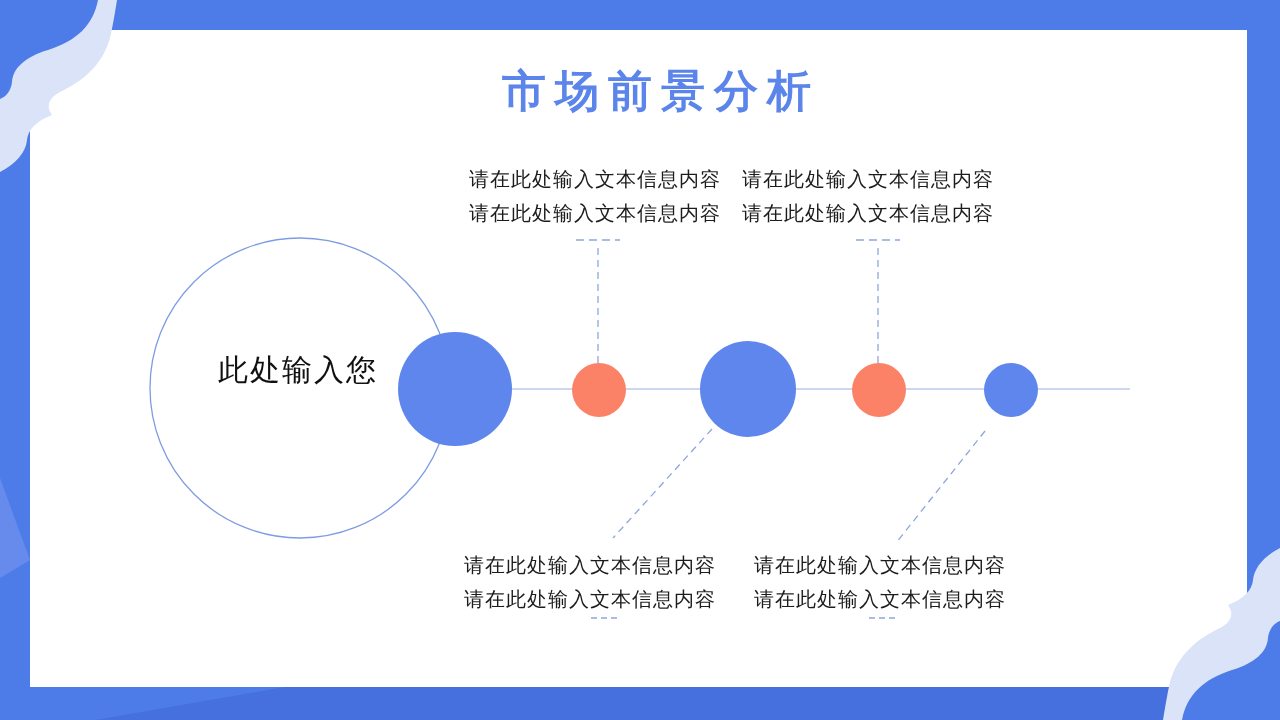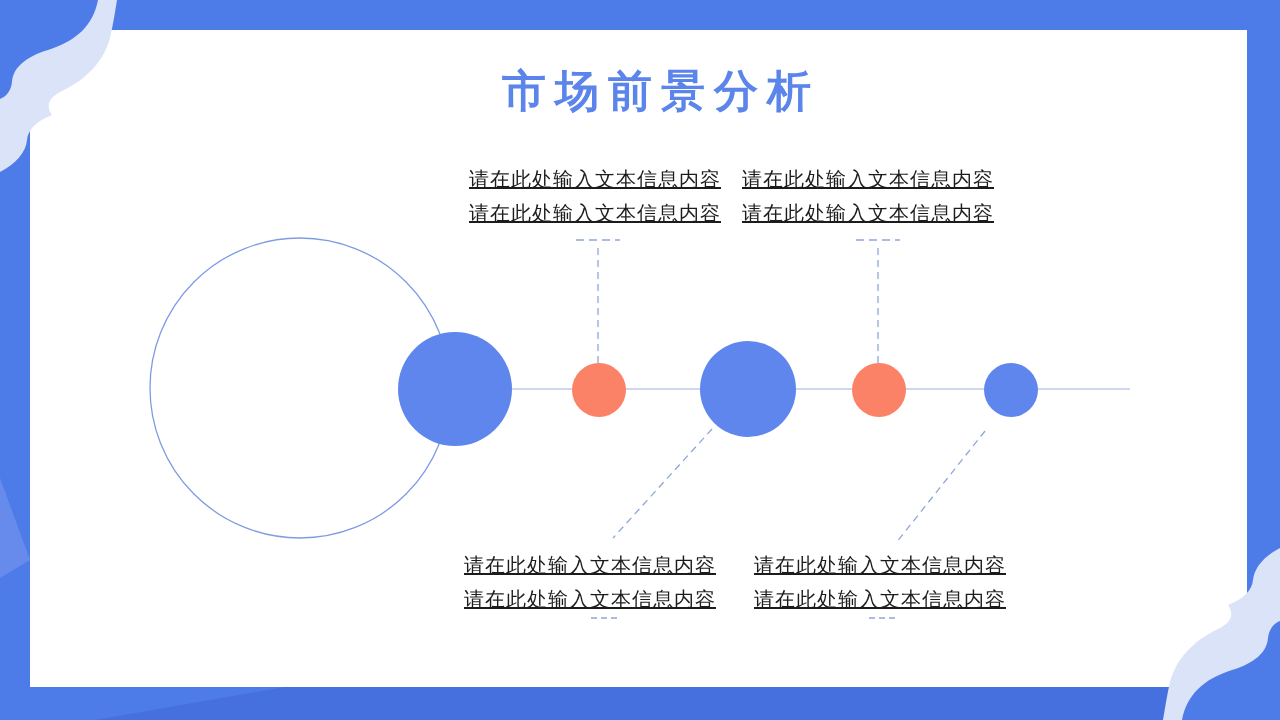"请在此处输入文本信息内容" .ph div { text-decoration: underline -> none }
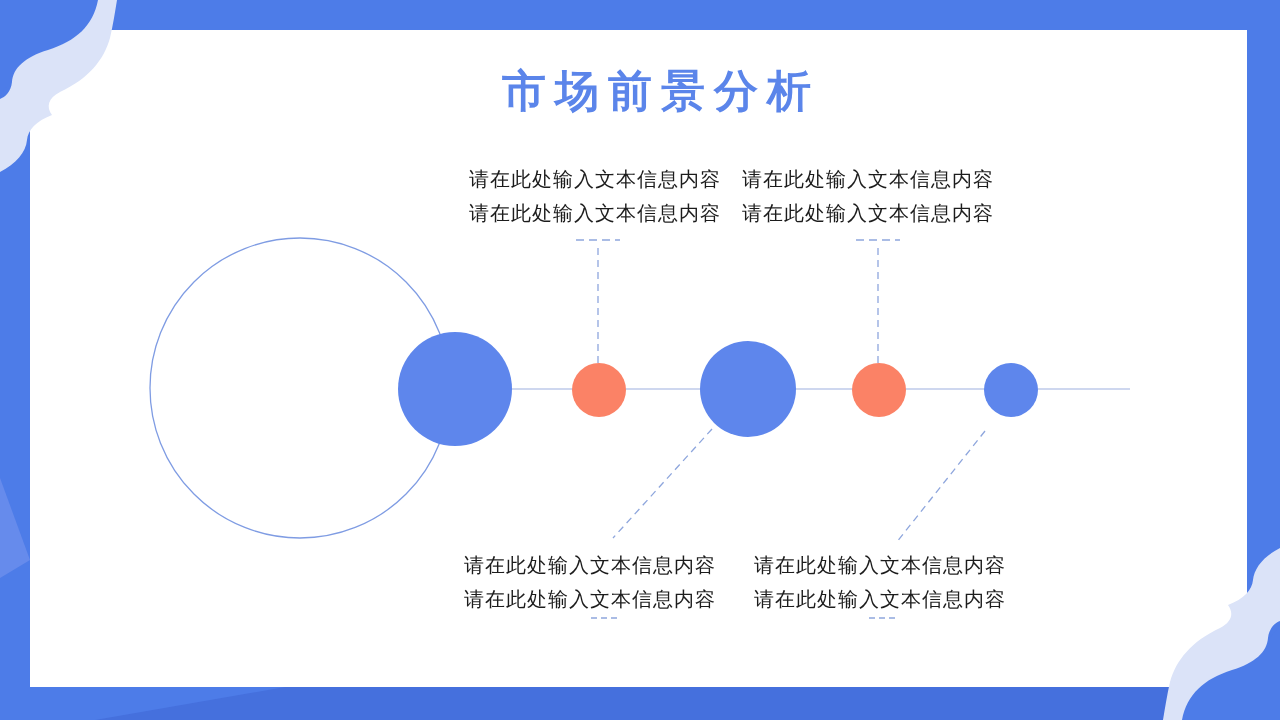"此处输入您" div { html: none -> <div>此处输入您</div> }
